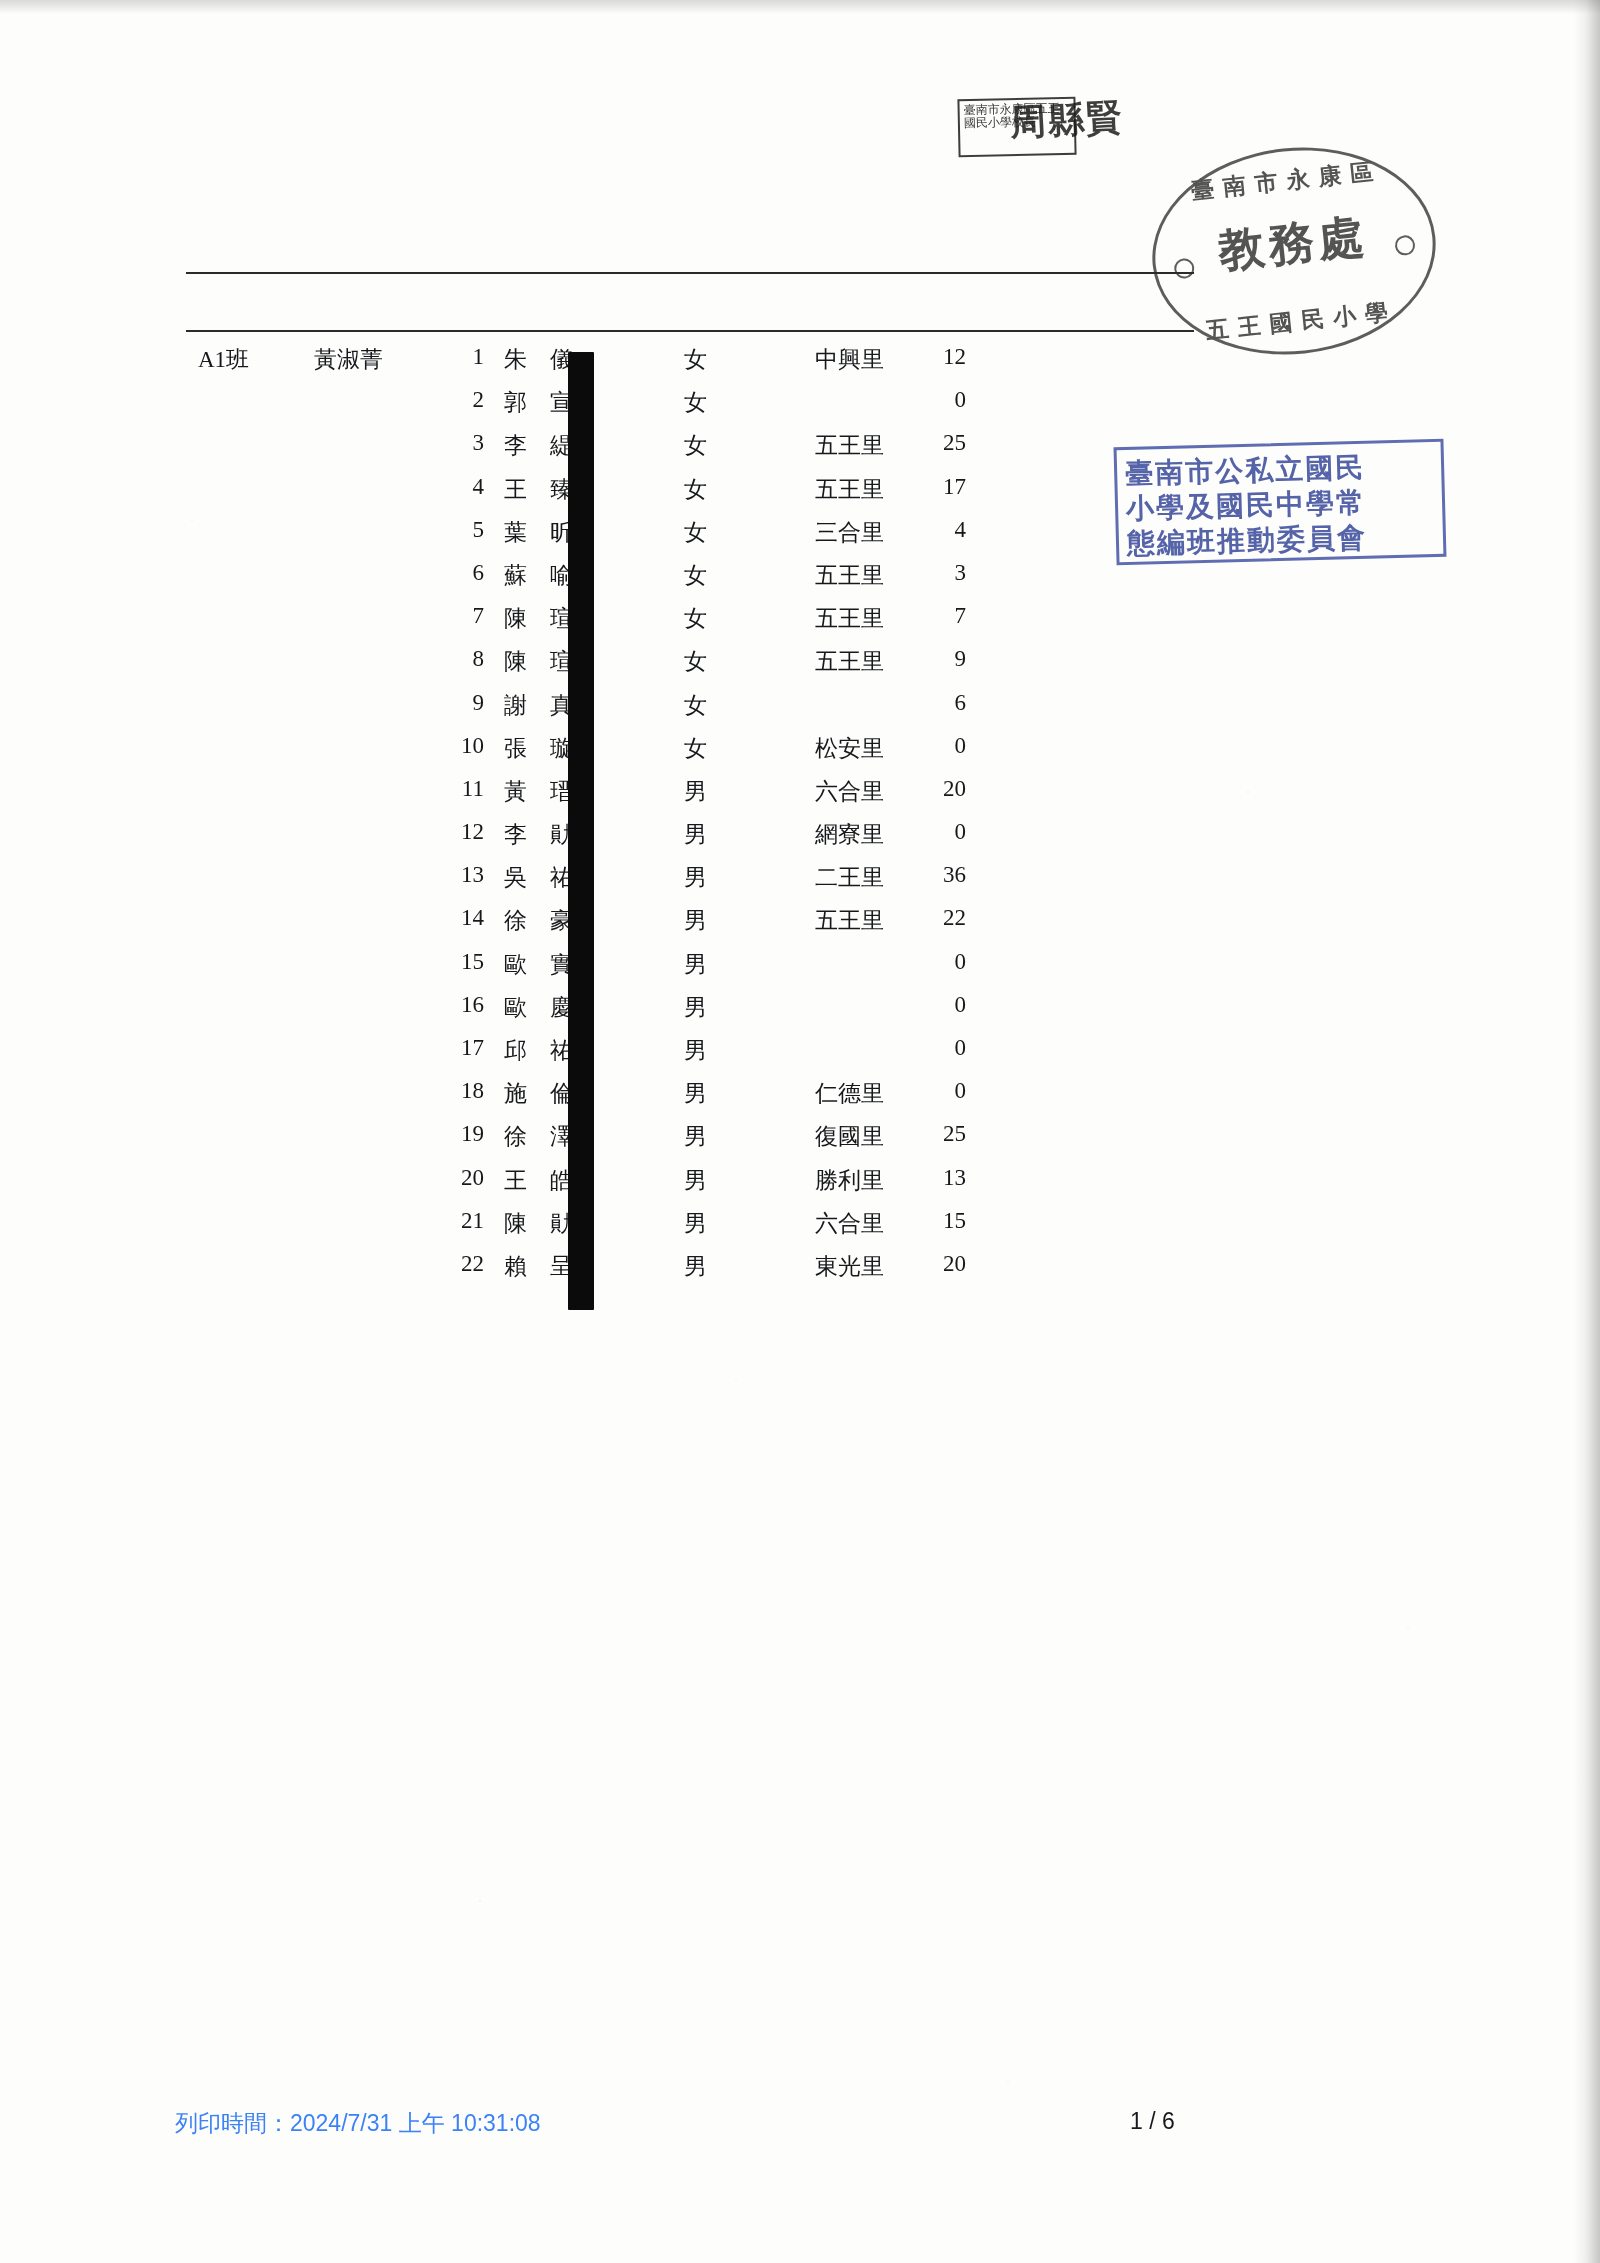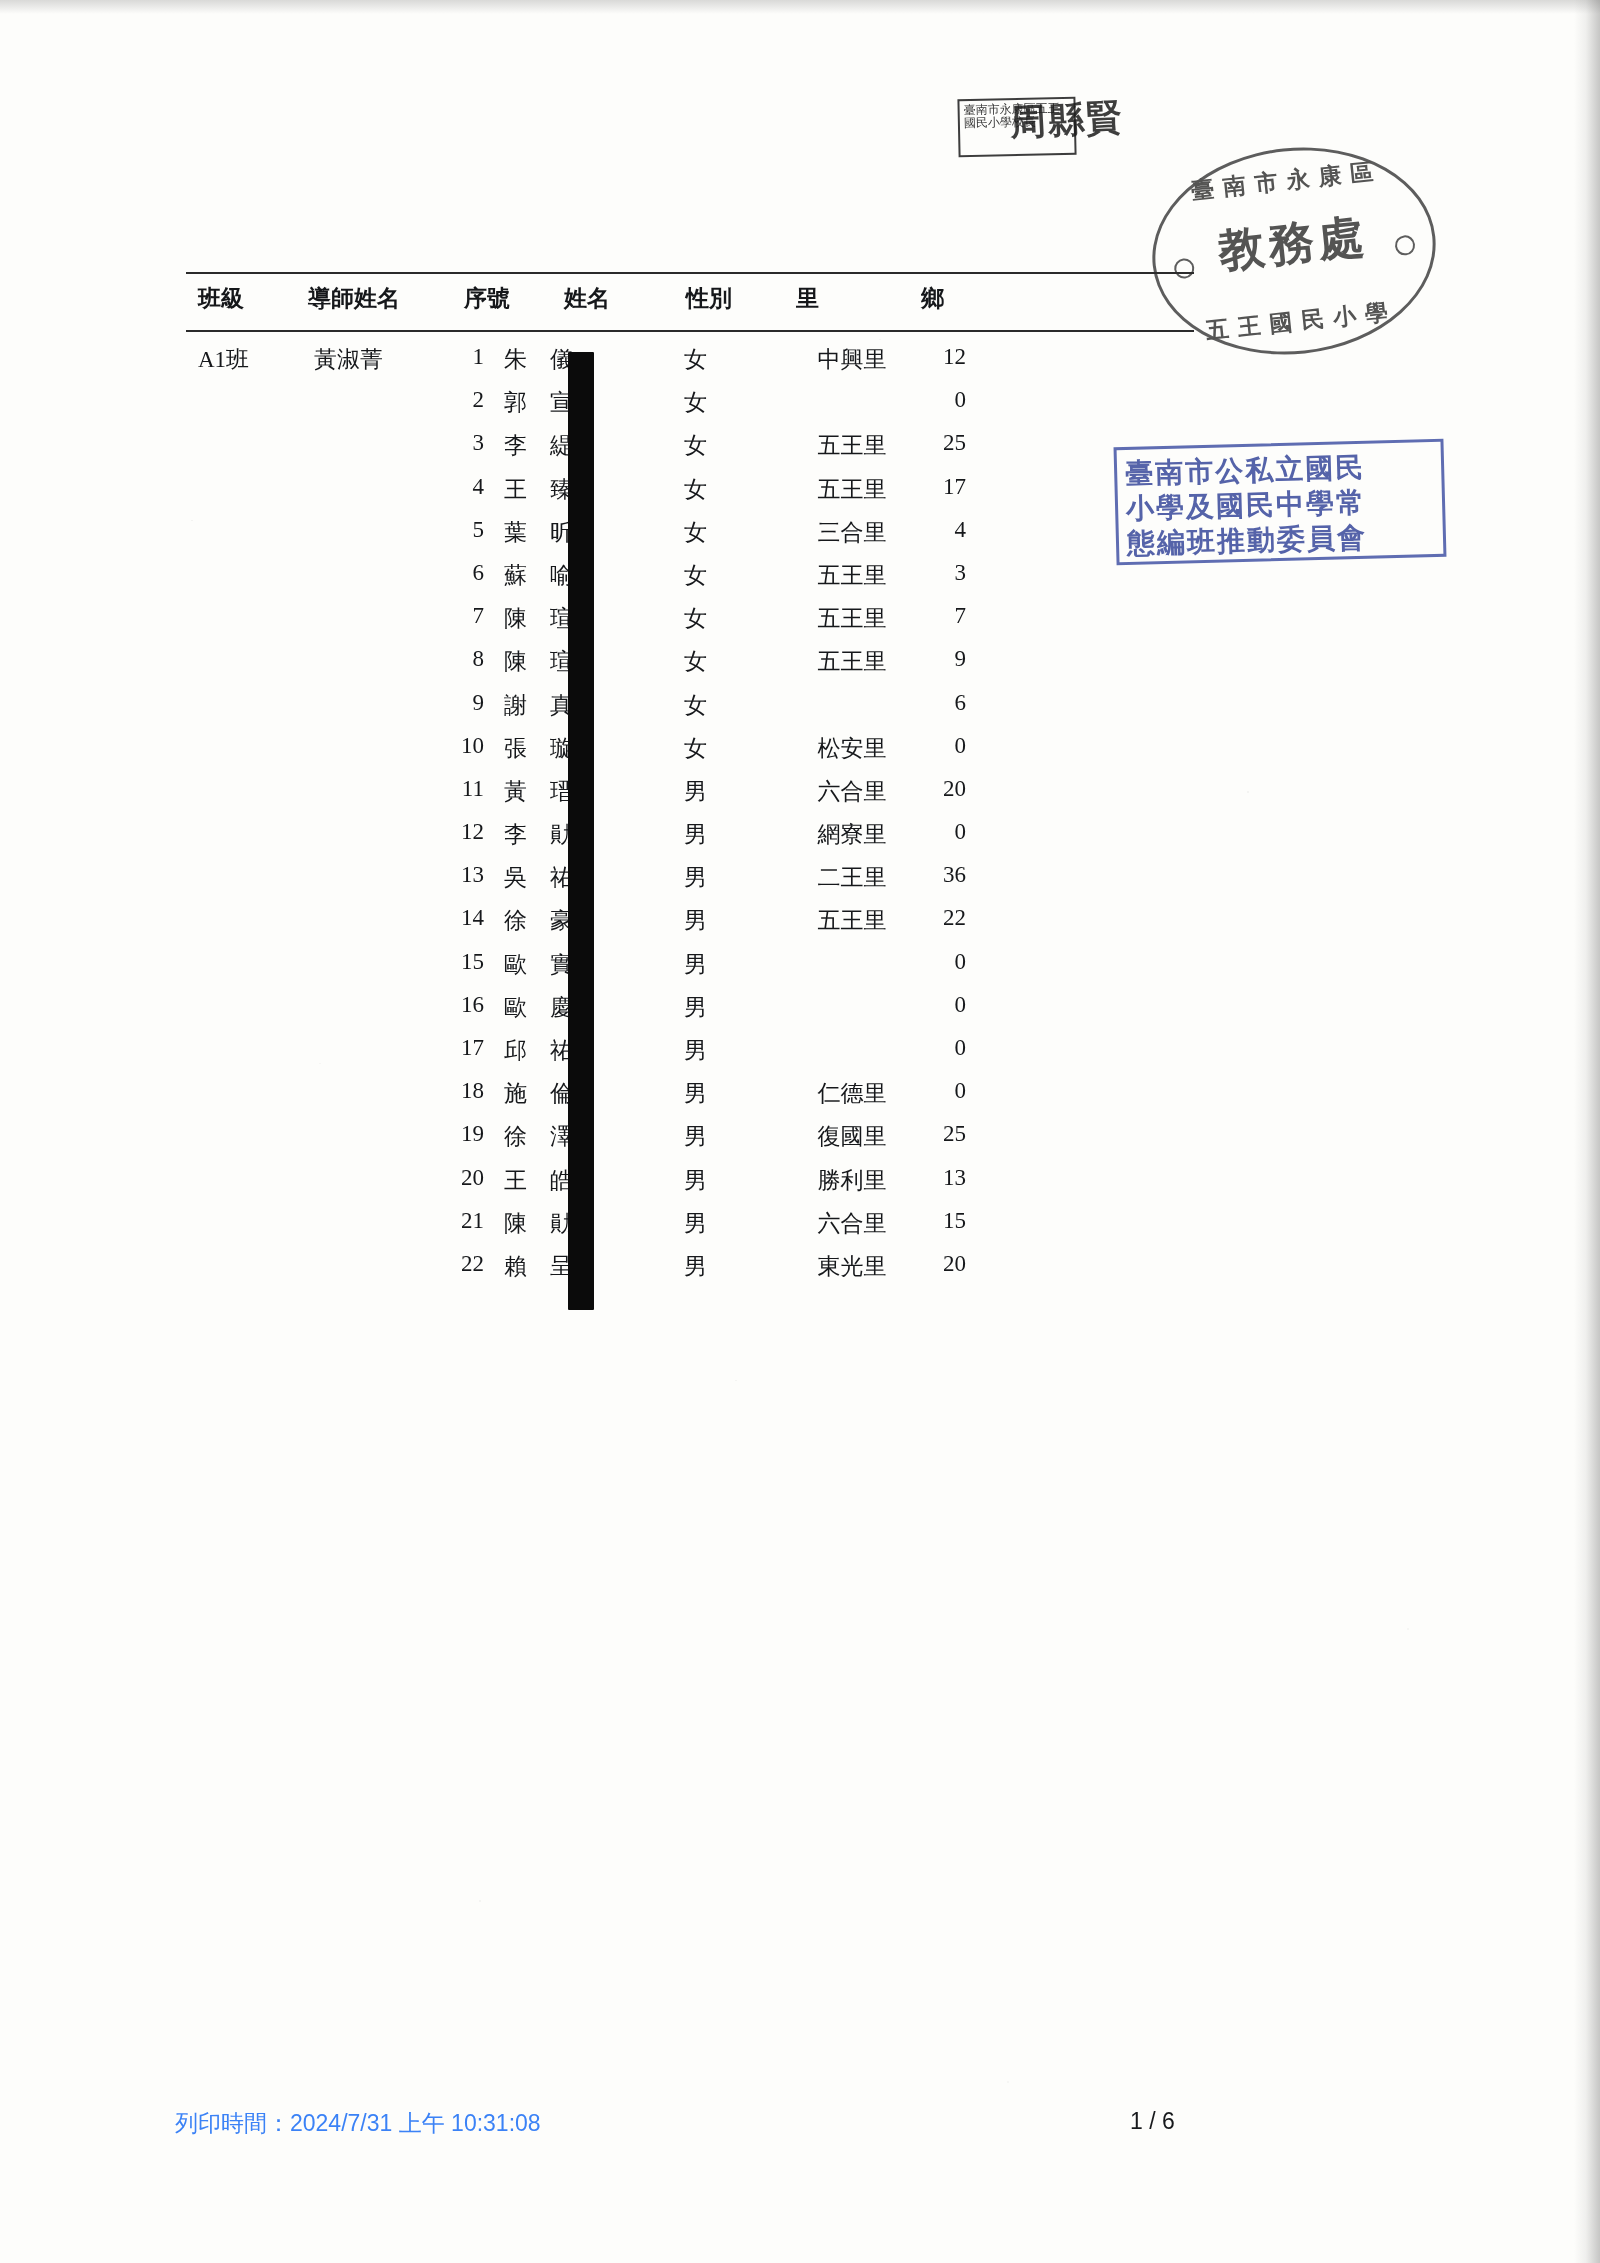"班級" div.hdr { html: <div> <span>班級</span> <span>導師姓名</span> <span>序號</span> <span>姓名</span> <span>性別</span> <span>里</span> <span>鄉</span> </div> -> none }
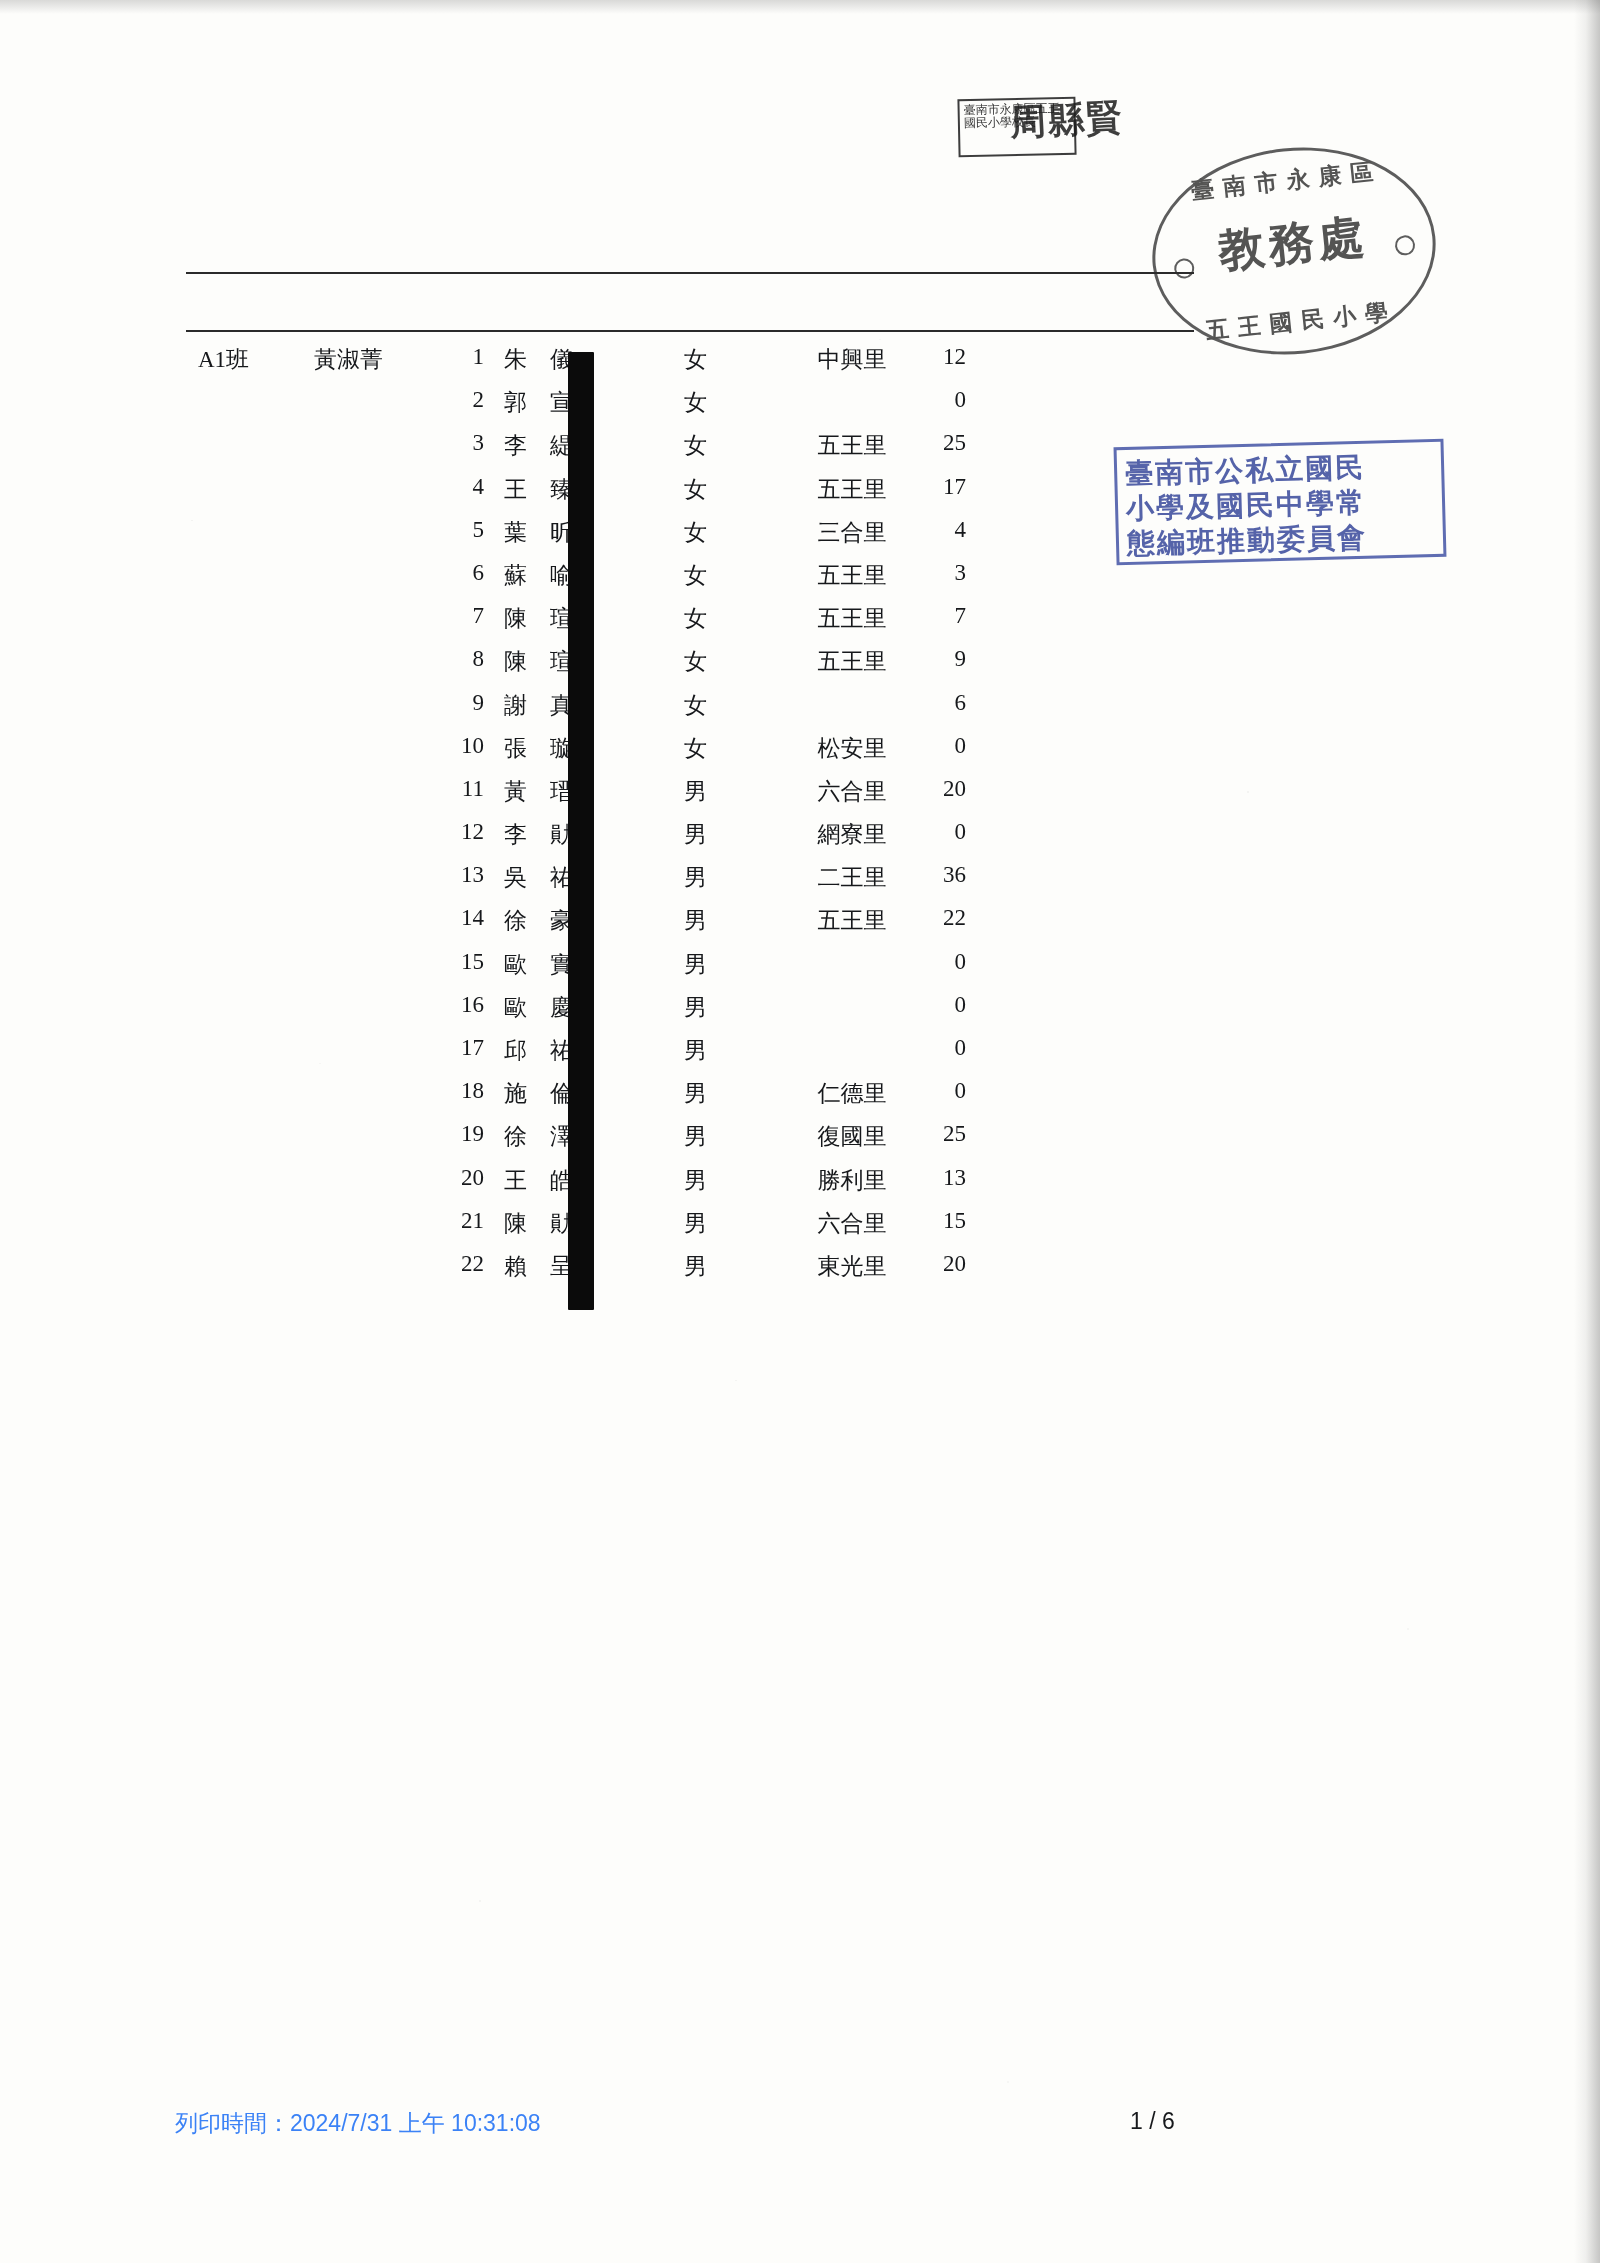"中興里" .c-li { left: 607px -> 580px; text-align: center -> right }
